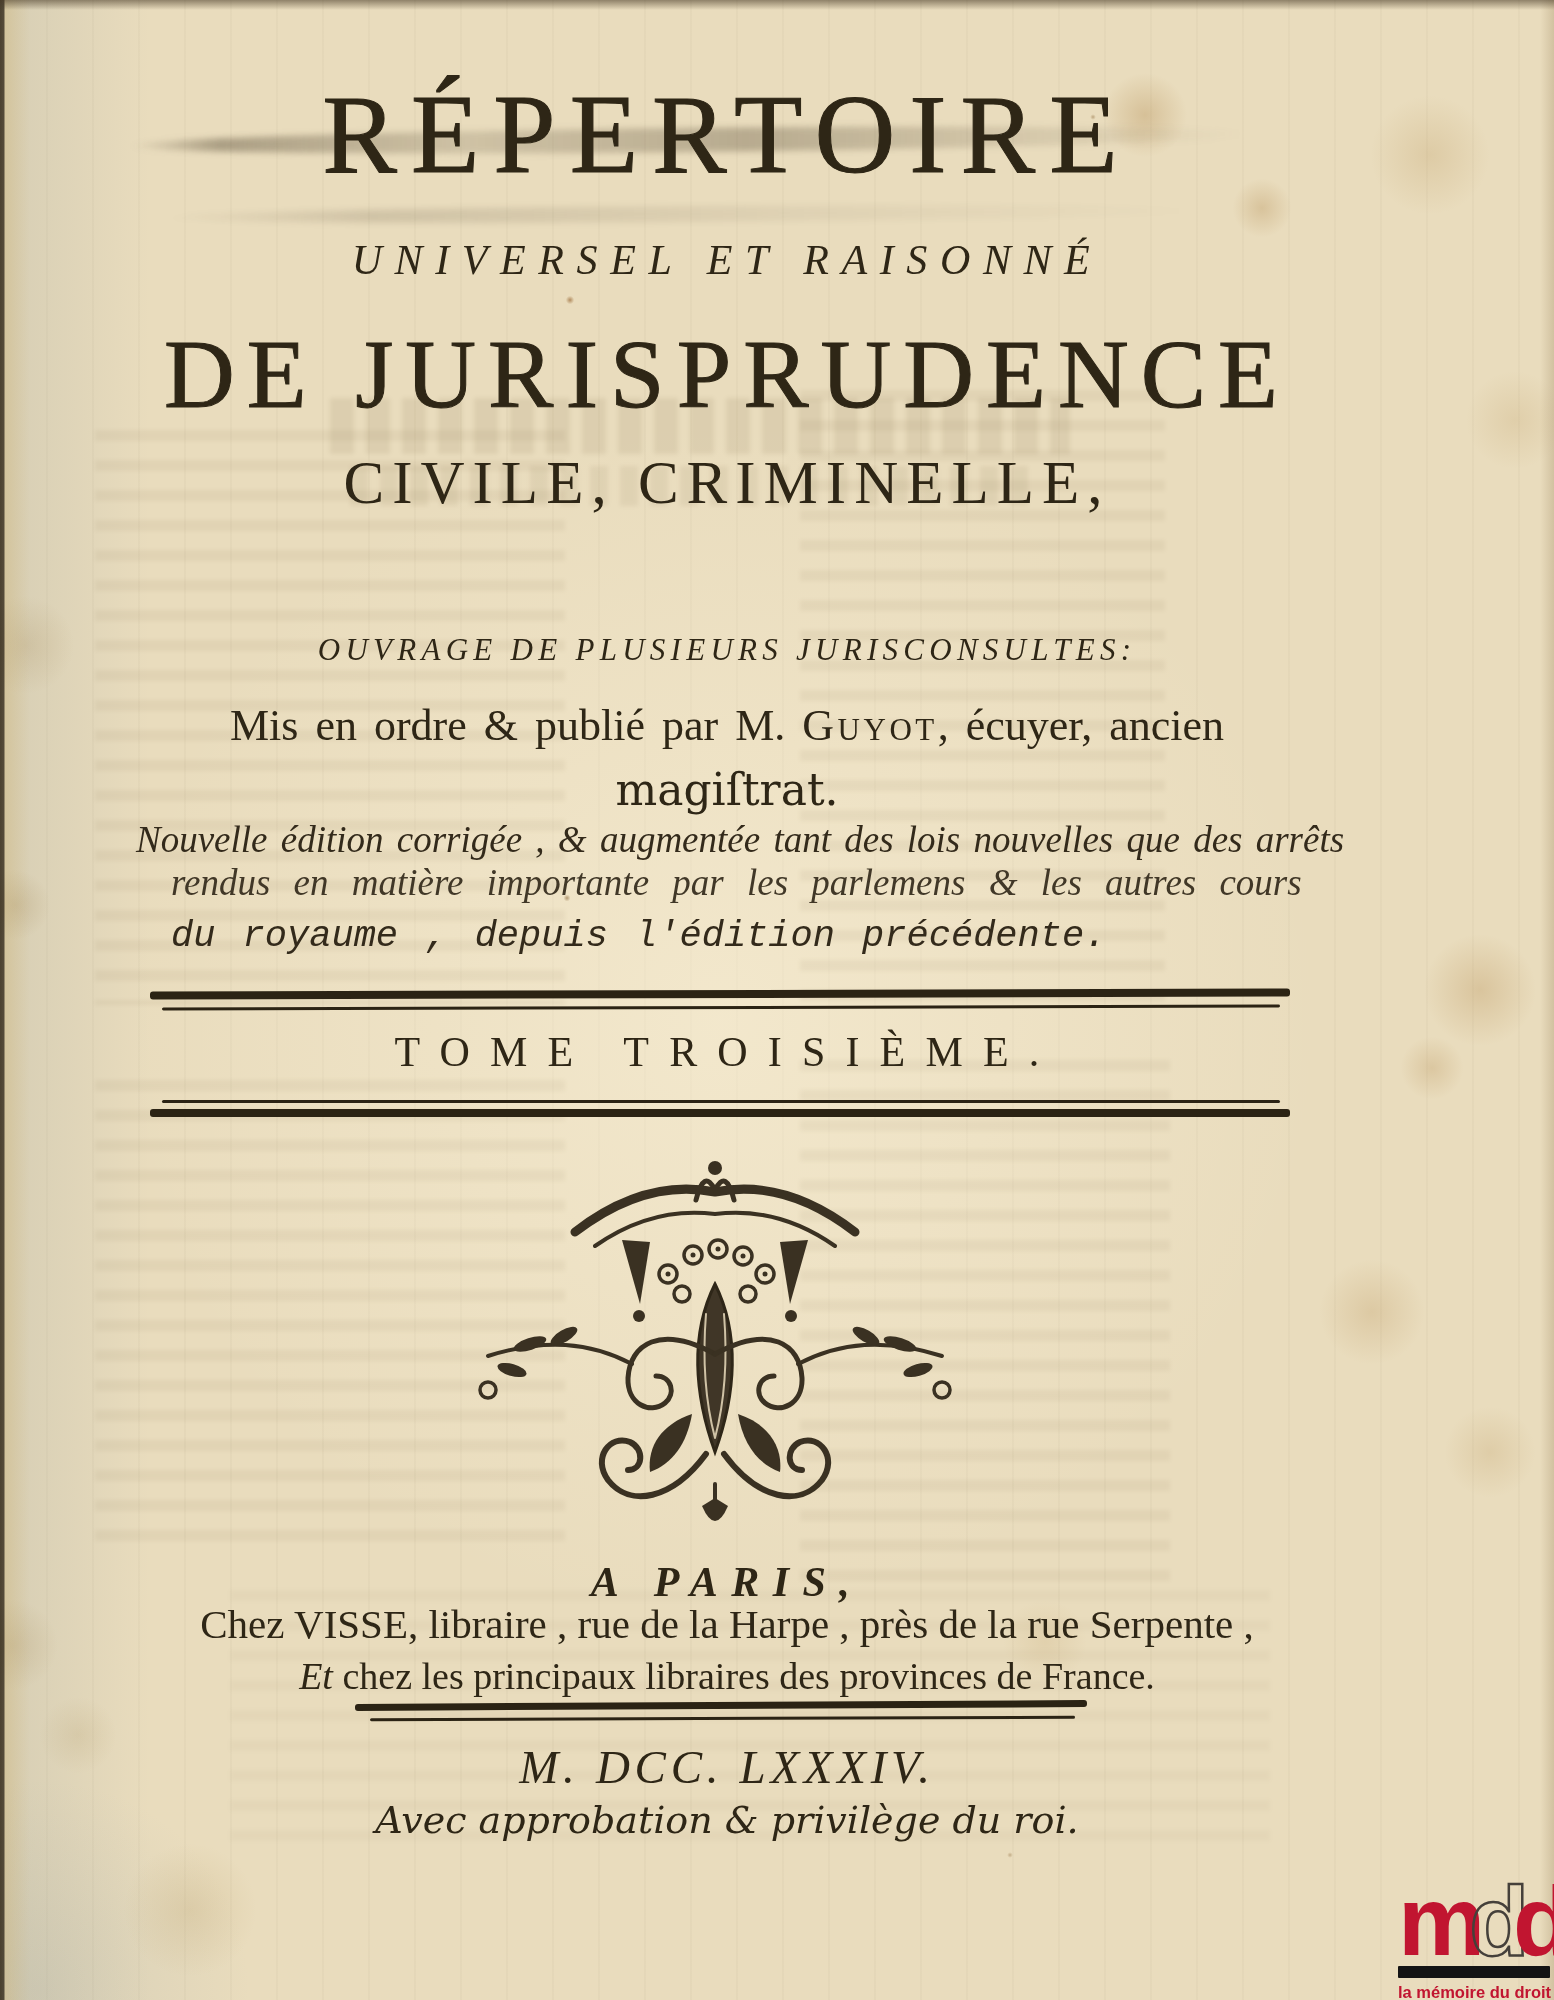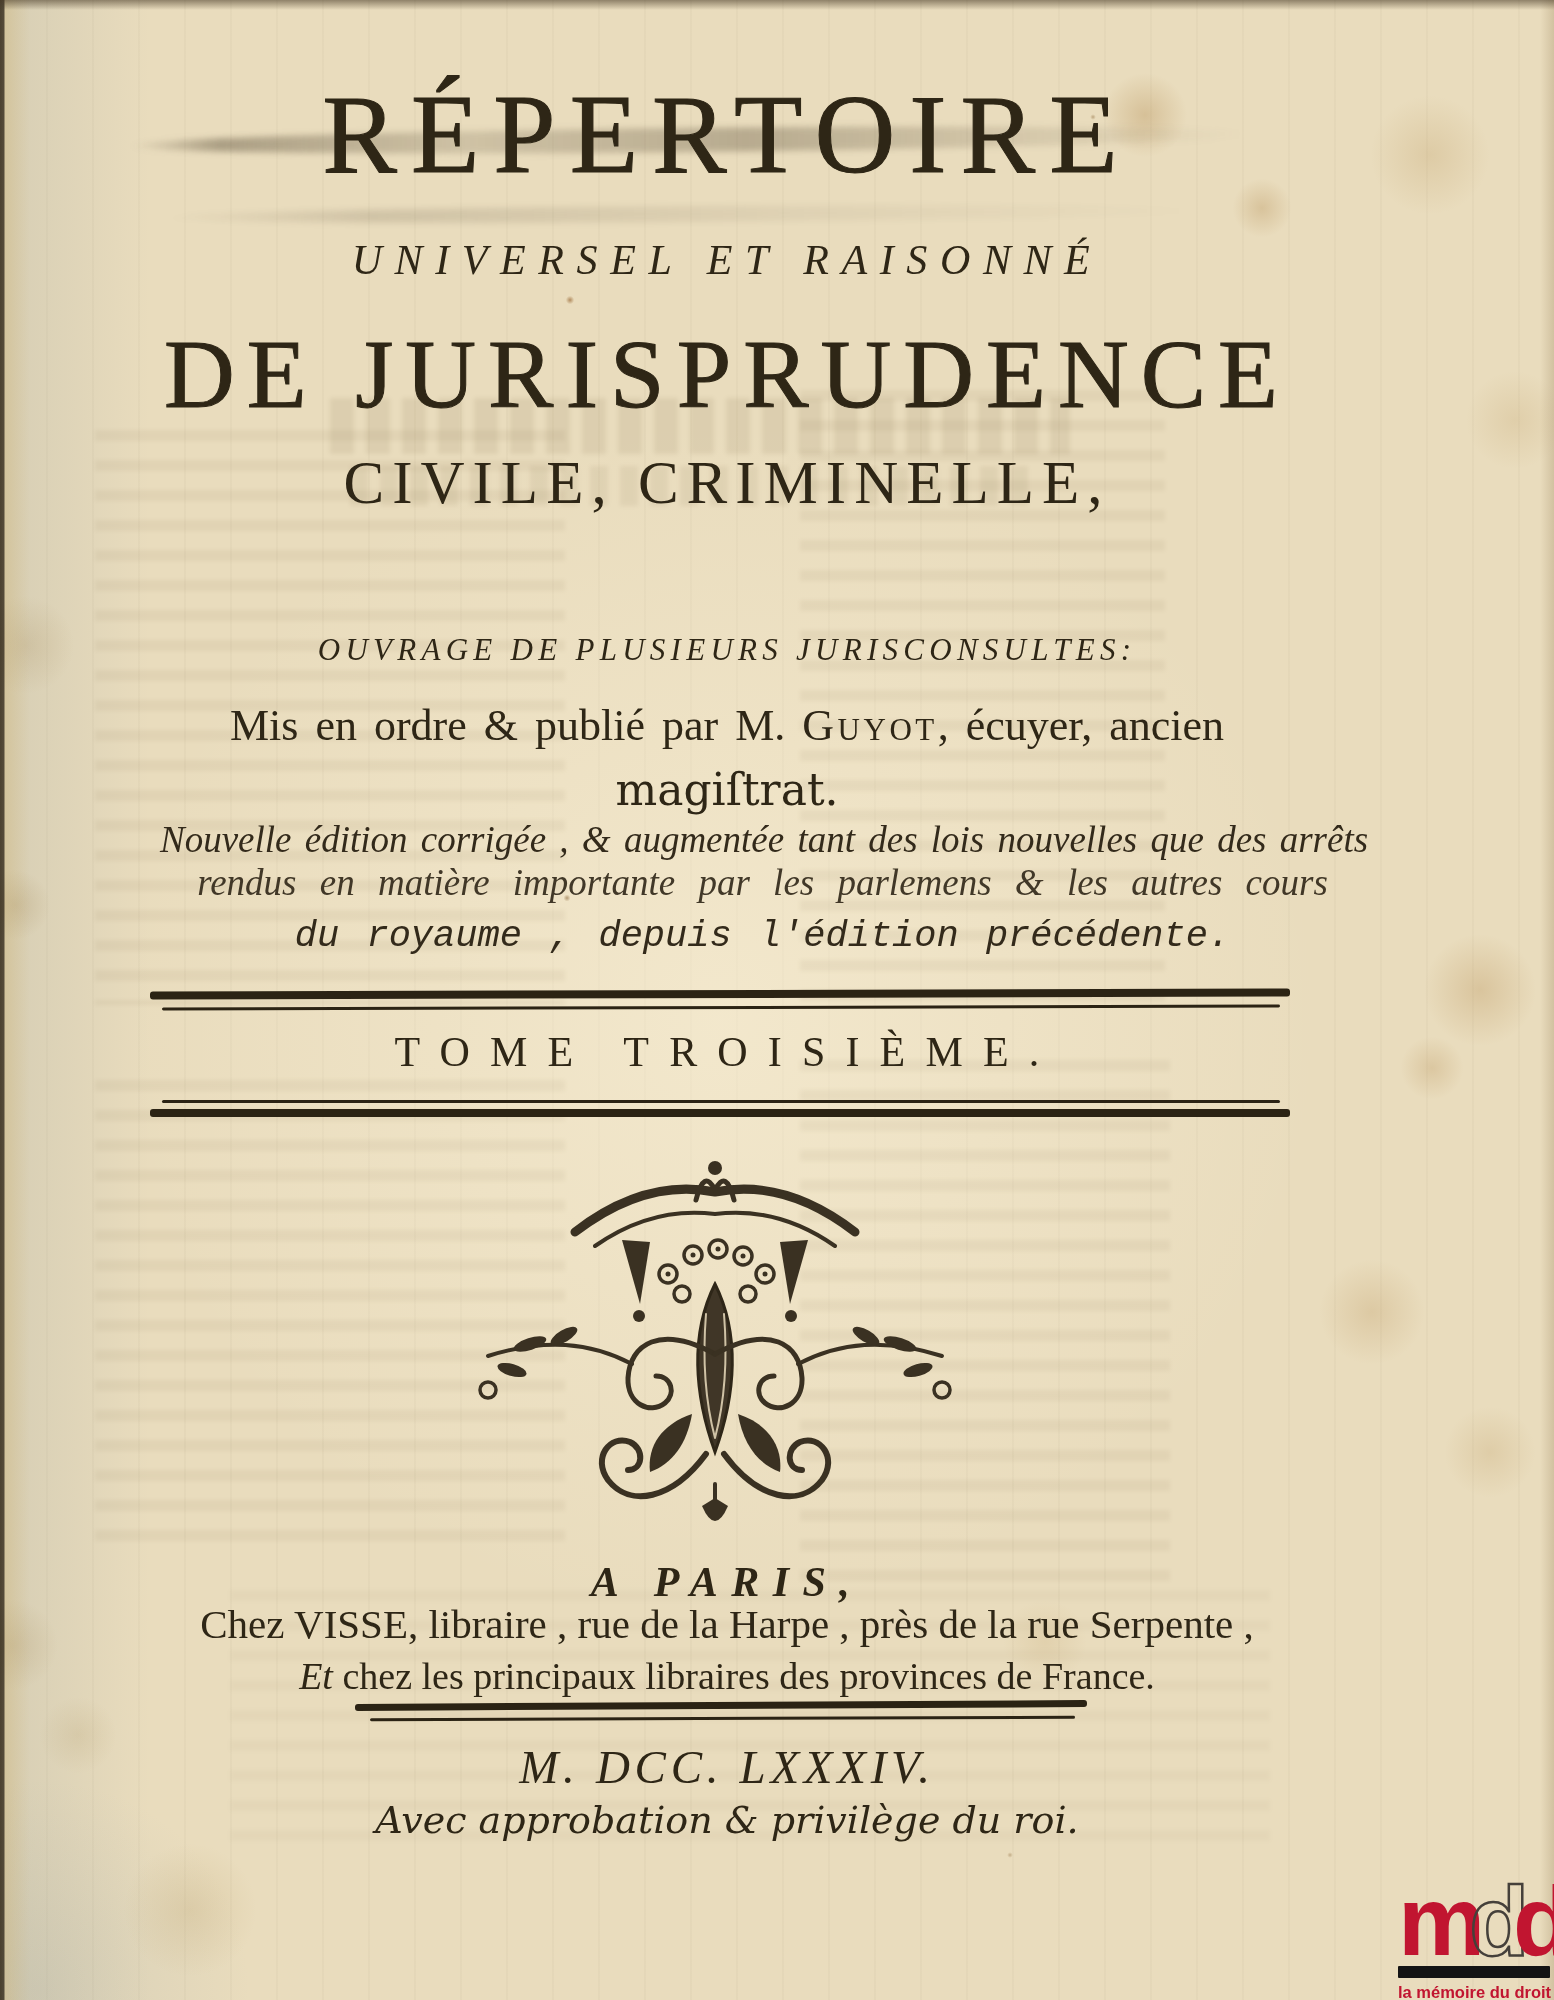"Nouvelle édition corrigée , &" #note { left: 160px -> 136px; text-align: center -> left }
